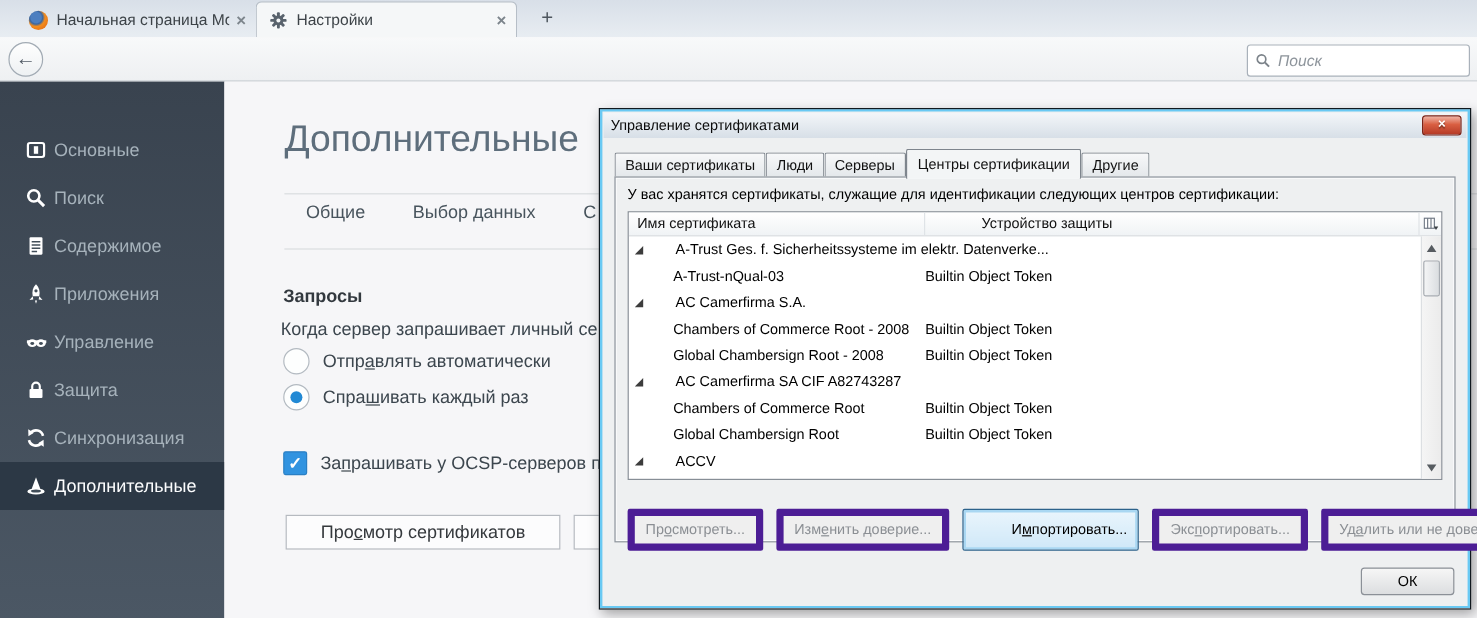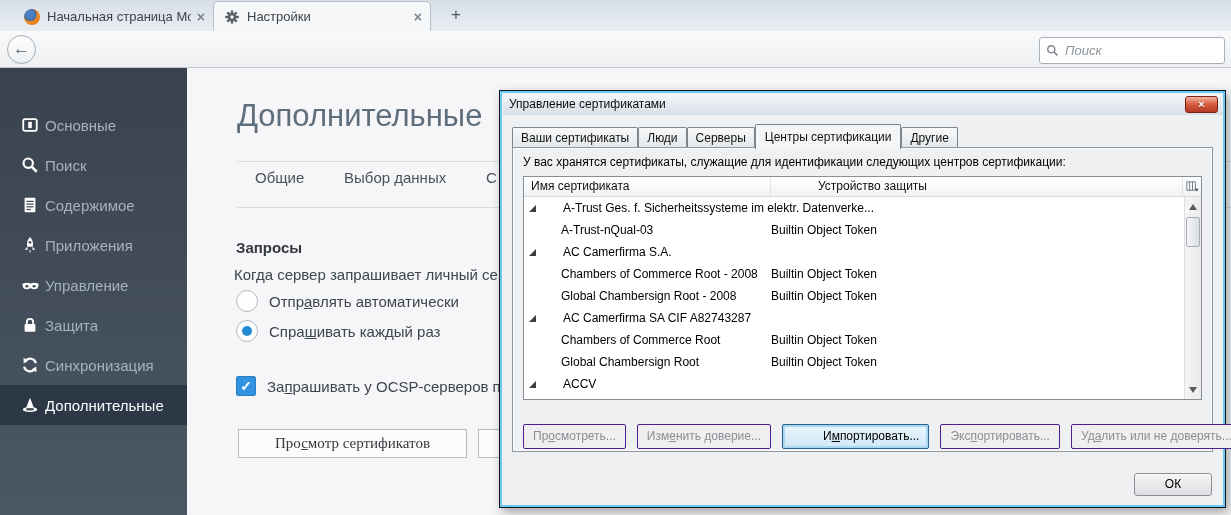"Просмотр сертификатов" .pg-btn.main { font-family: Liberation Serif, serif -> none }
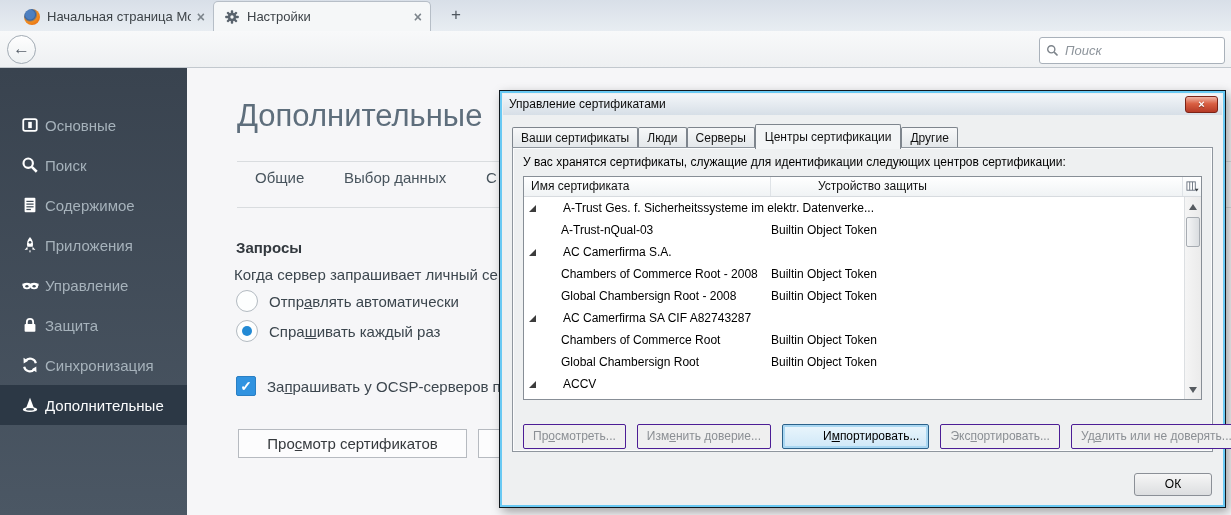"Просмотреть..." .dlg-btn { border: 1px solid #4c1d95 -> 6px solid #4c1d95 }
